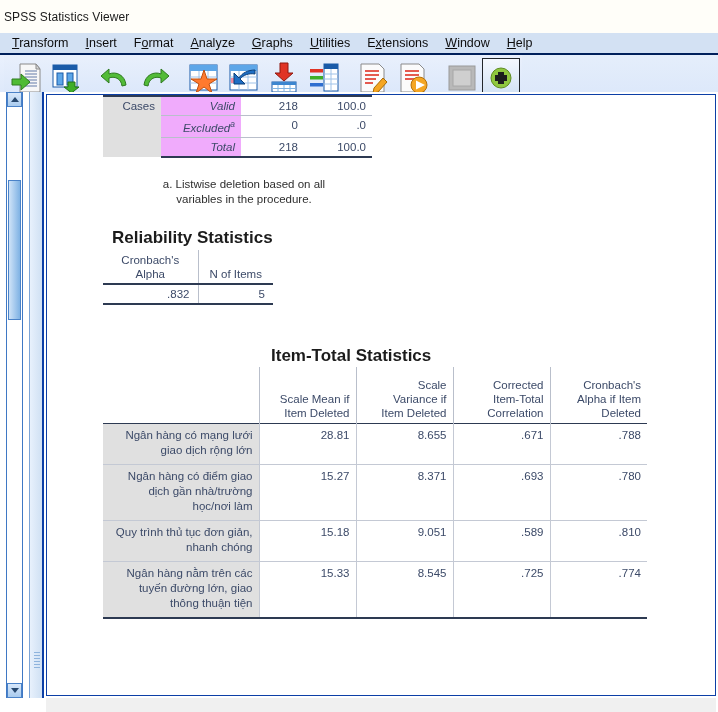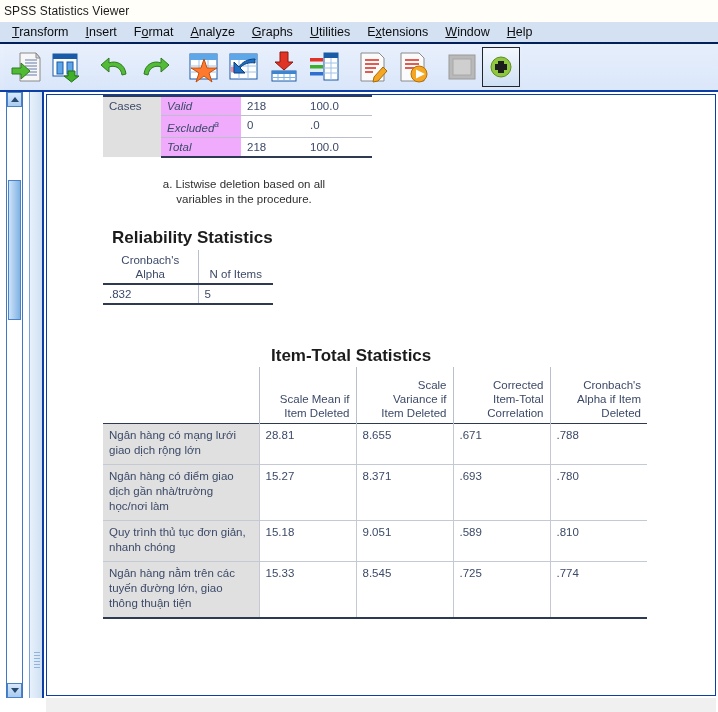"SPSS Statistics Viewer" .titlebar { height: 22px -> 33px }
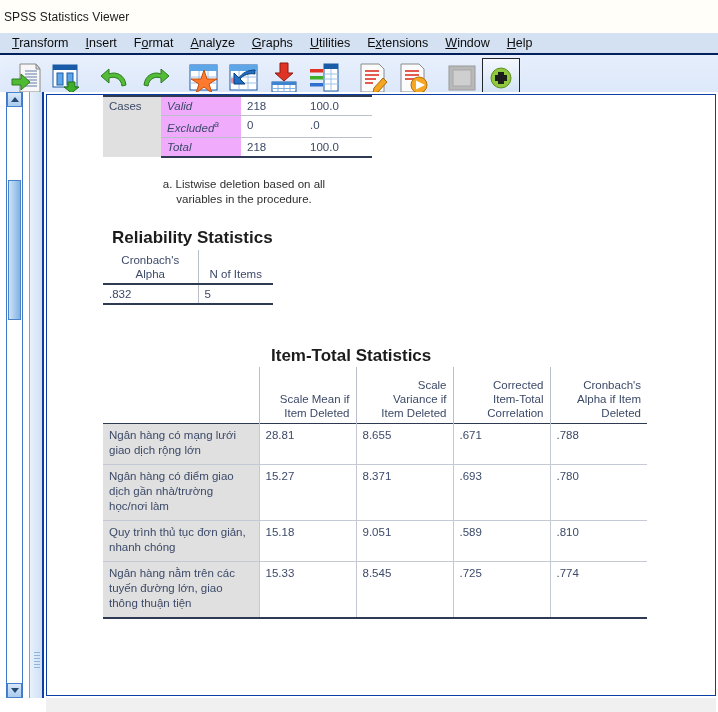"Cases" table.spss td, table.spss th { text-align: left -> right }
